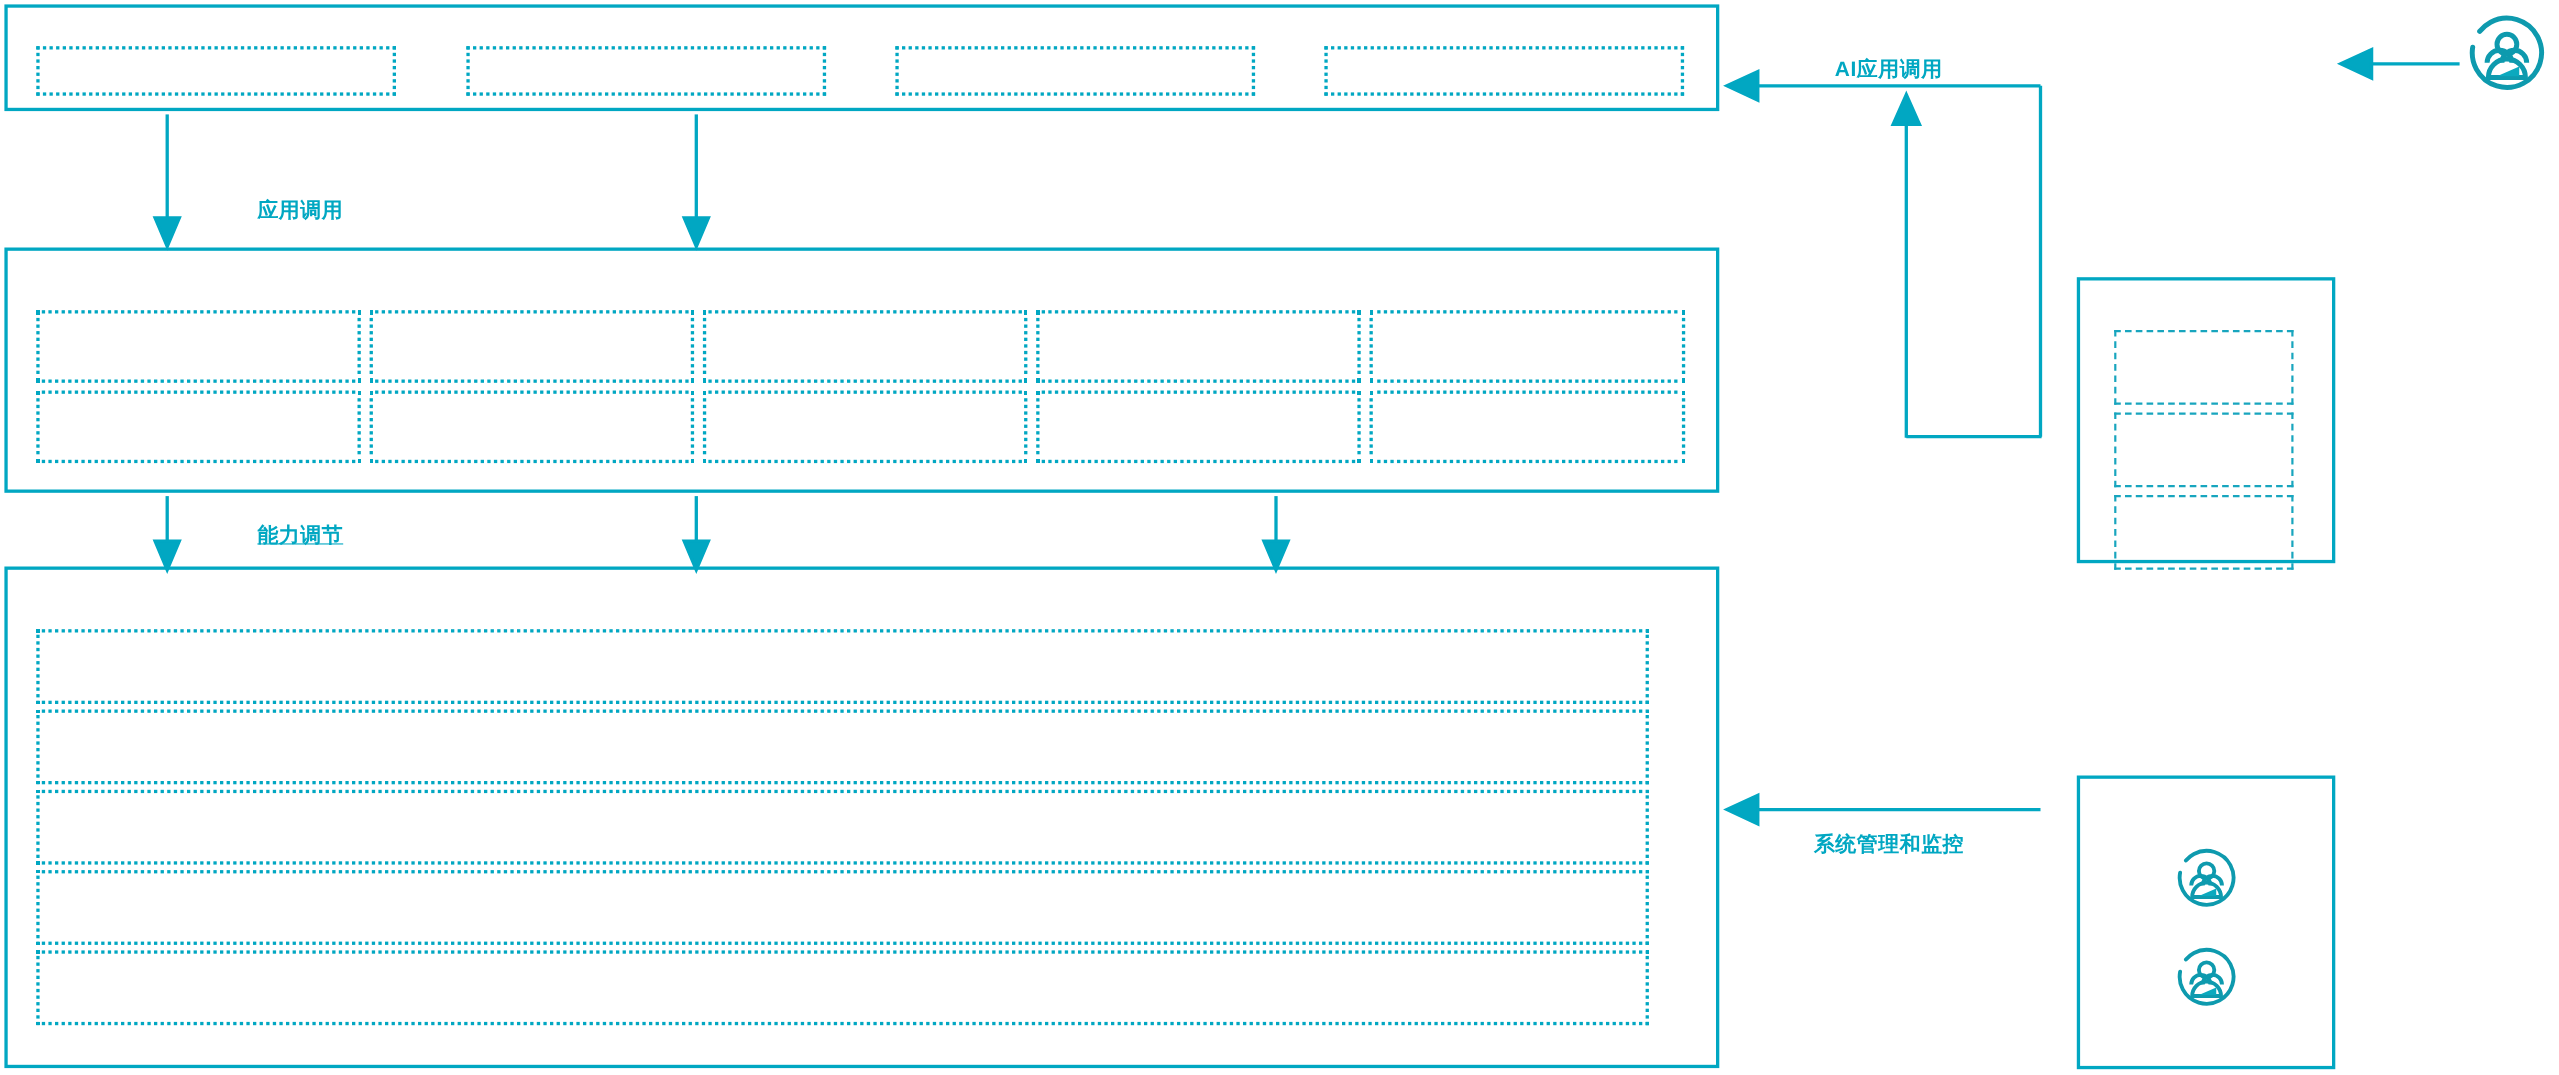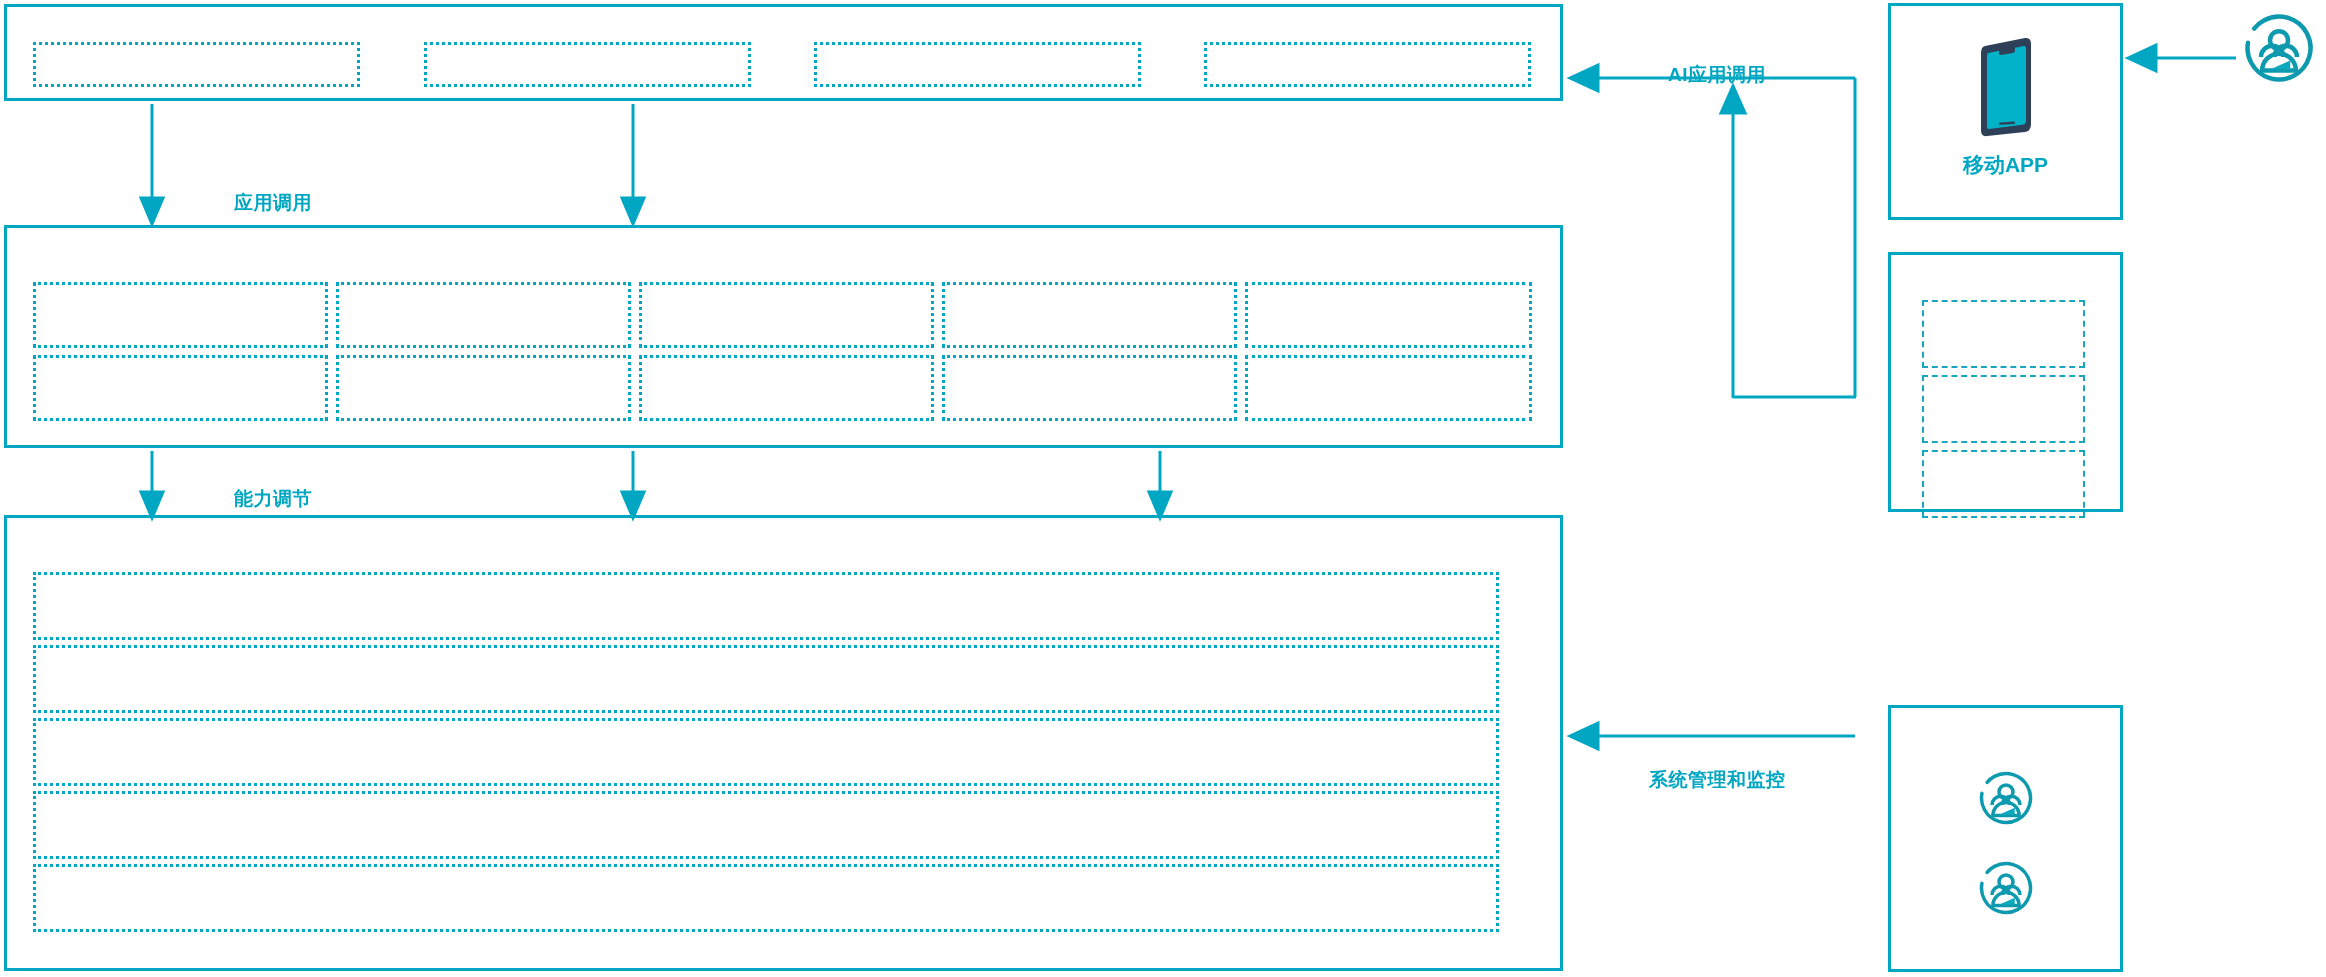"AI应用调用" .flow-label { margin-top: 12px -> none }
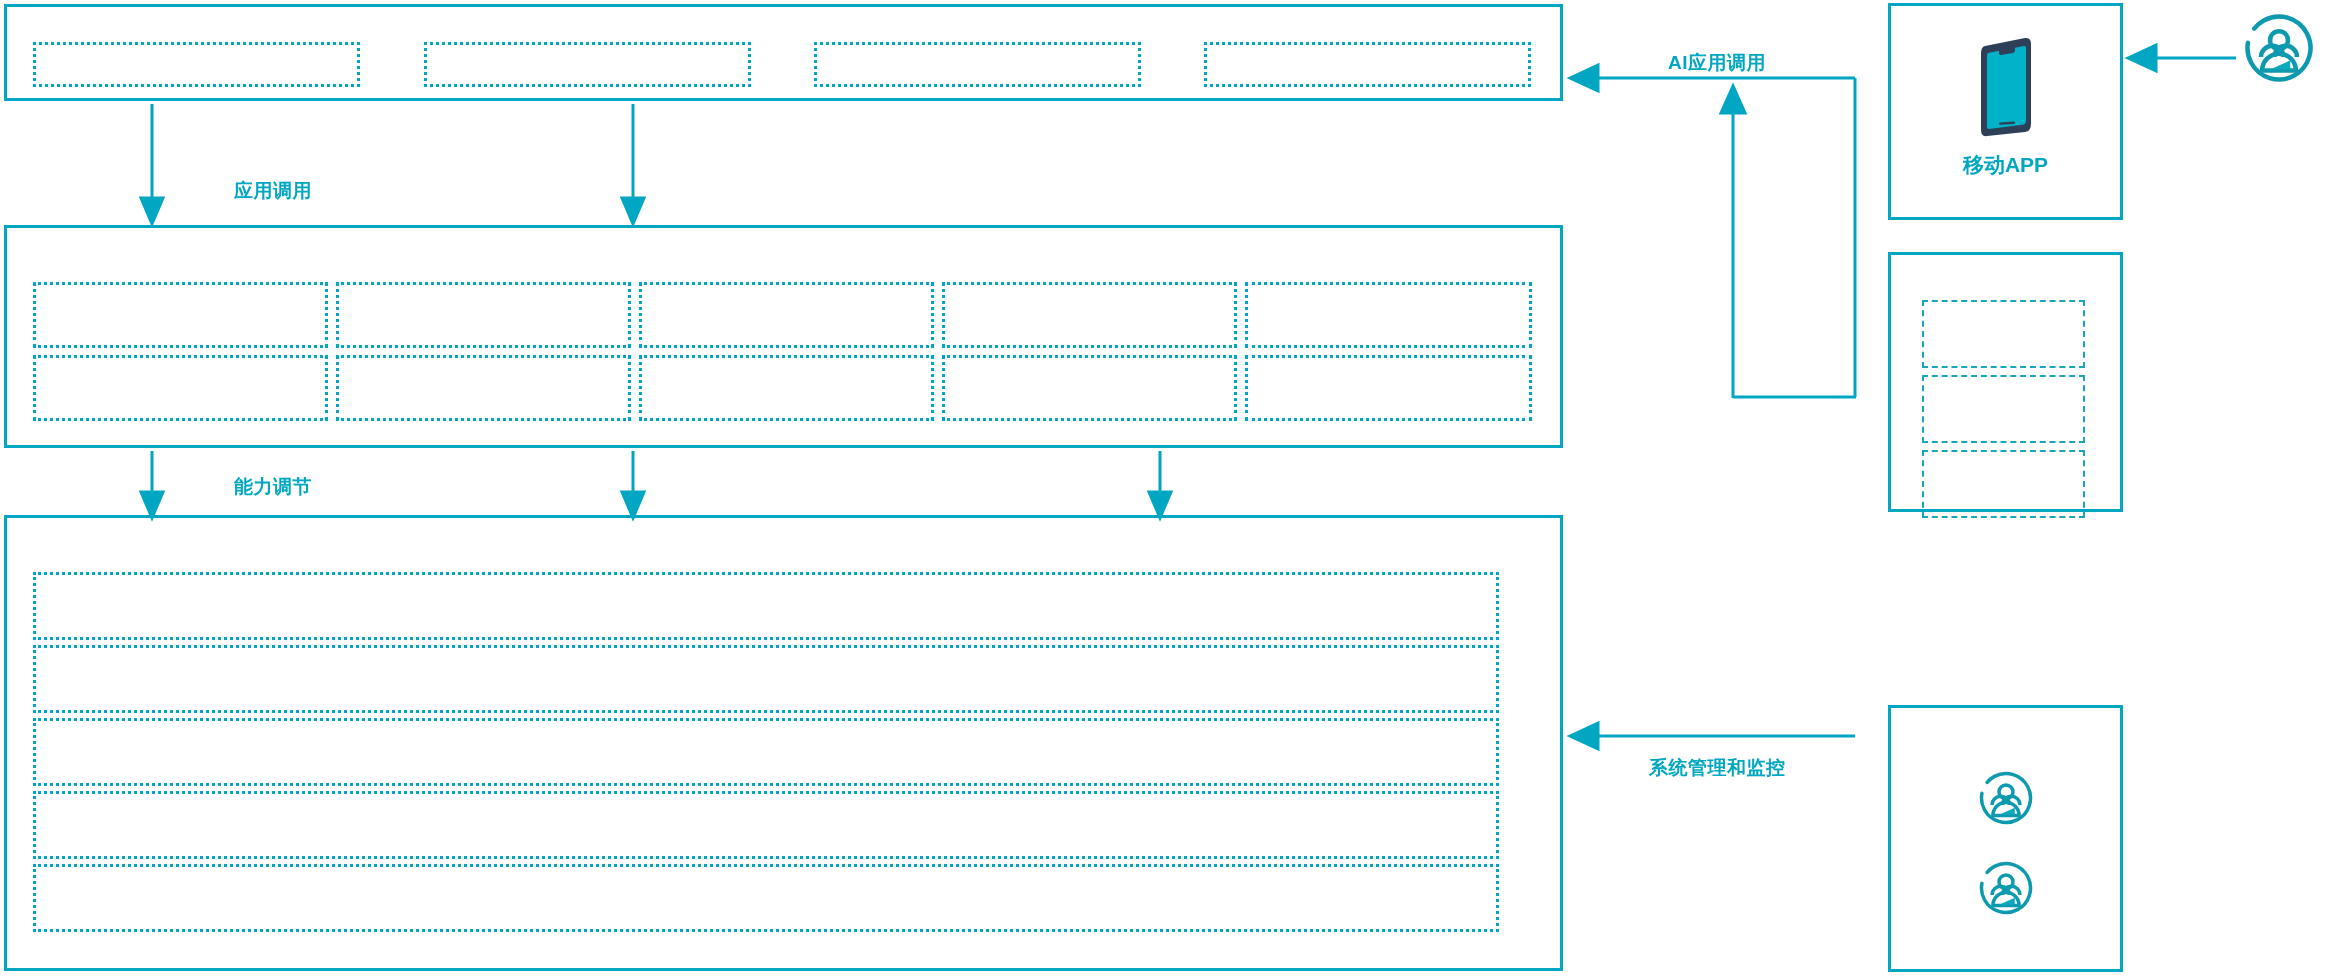"移动APP" div.panel { html: <div> <div> <svg> <path></path> <path></path> <path></path> <rect></rect> </svg> </div> <div>移动APP</div> </div> -> none }
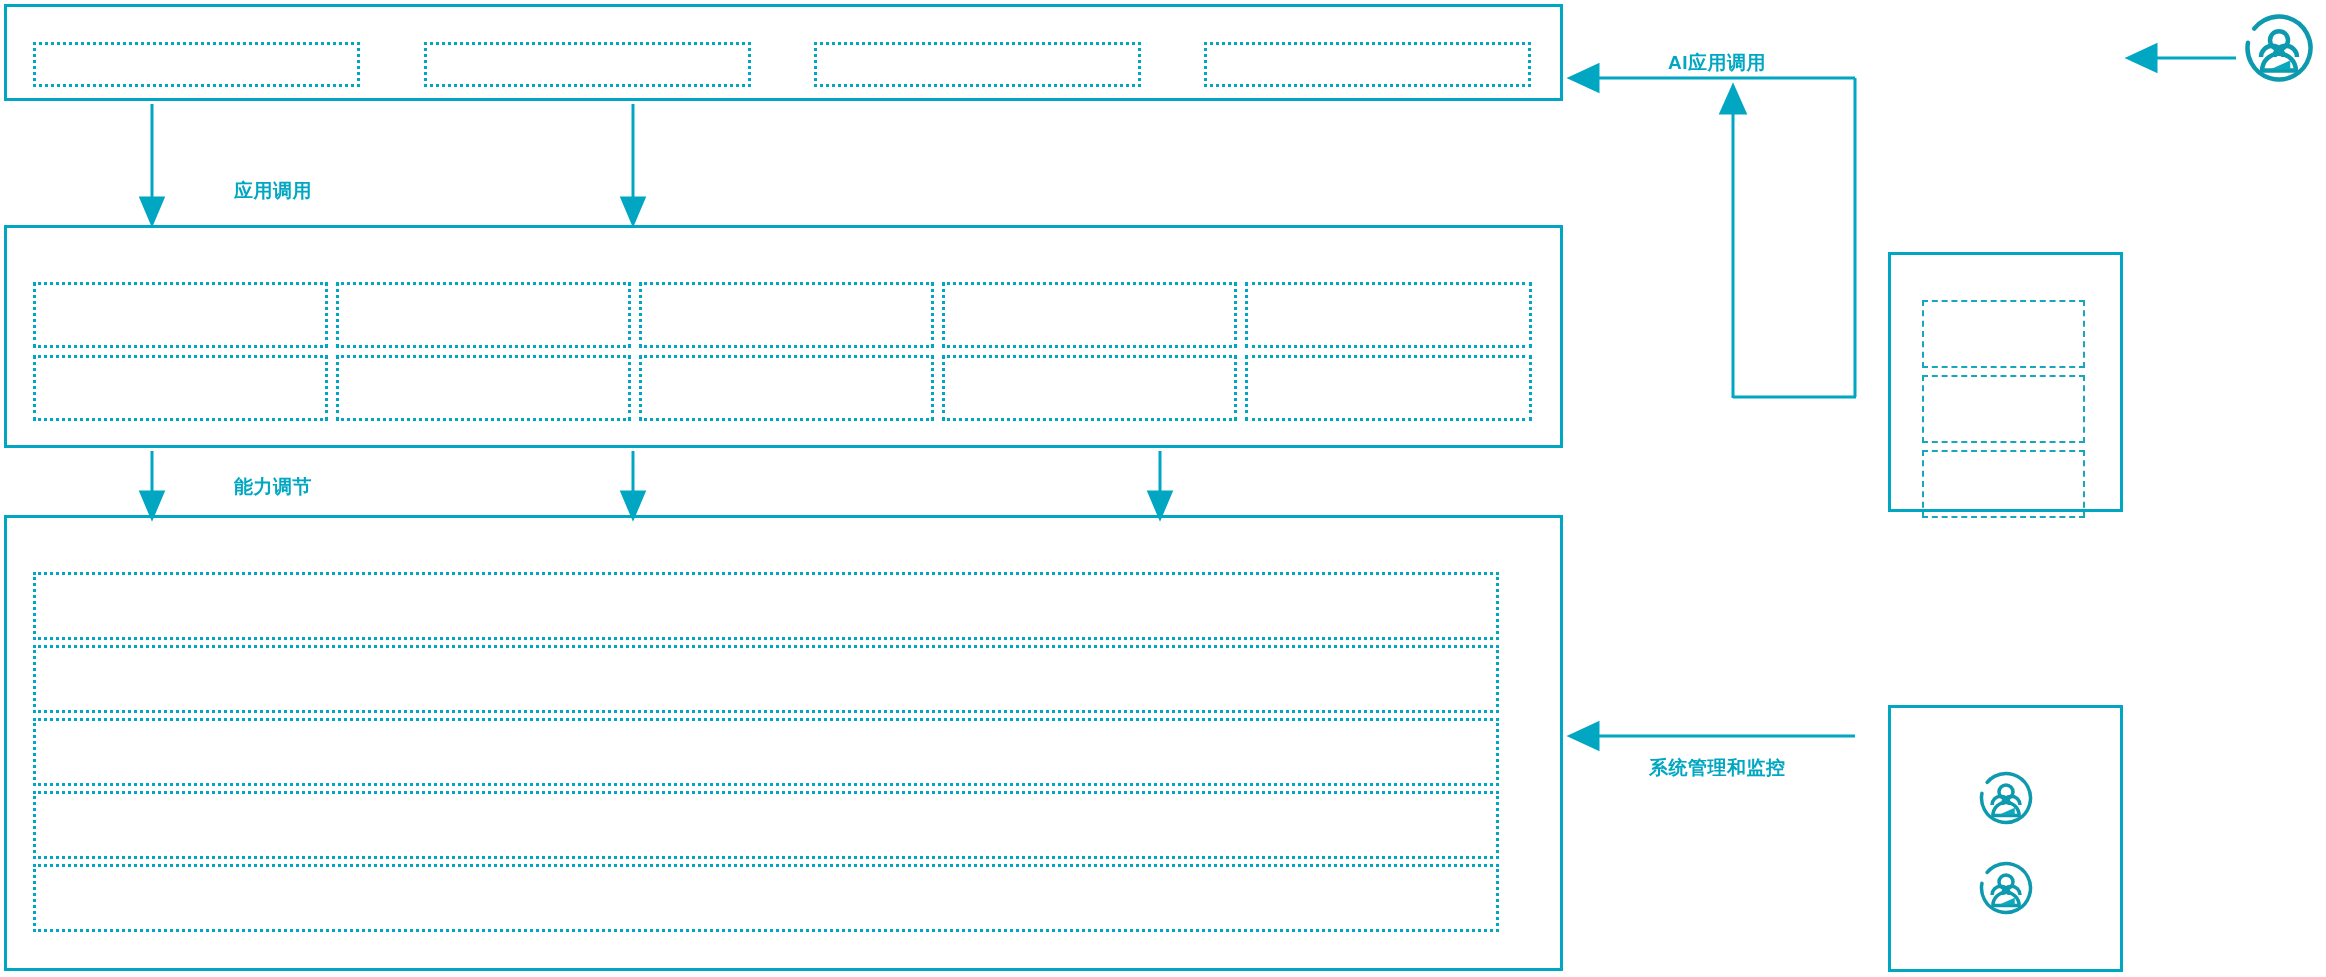"能力调节" div.flow-label { text-decoration: none -> underline }
